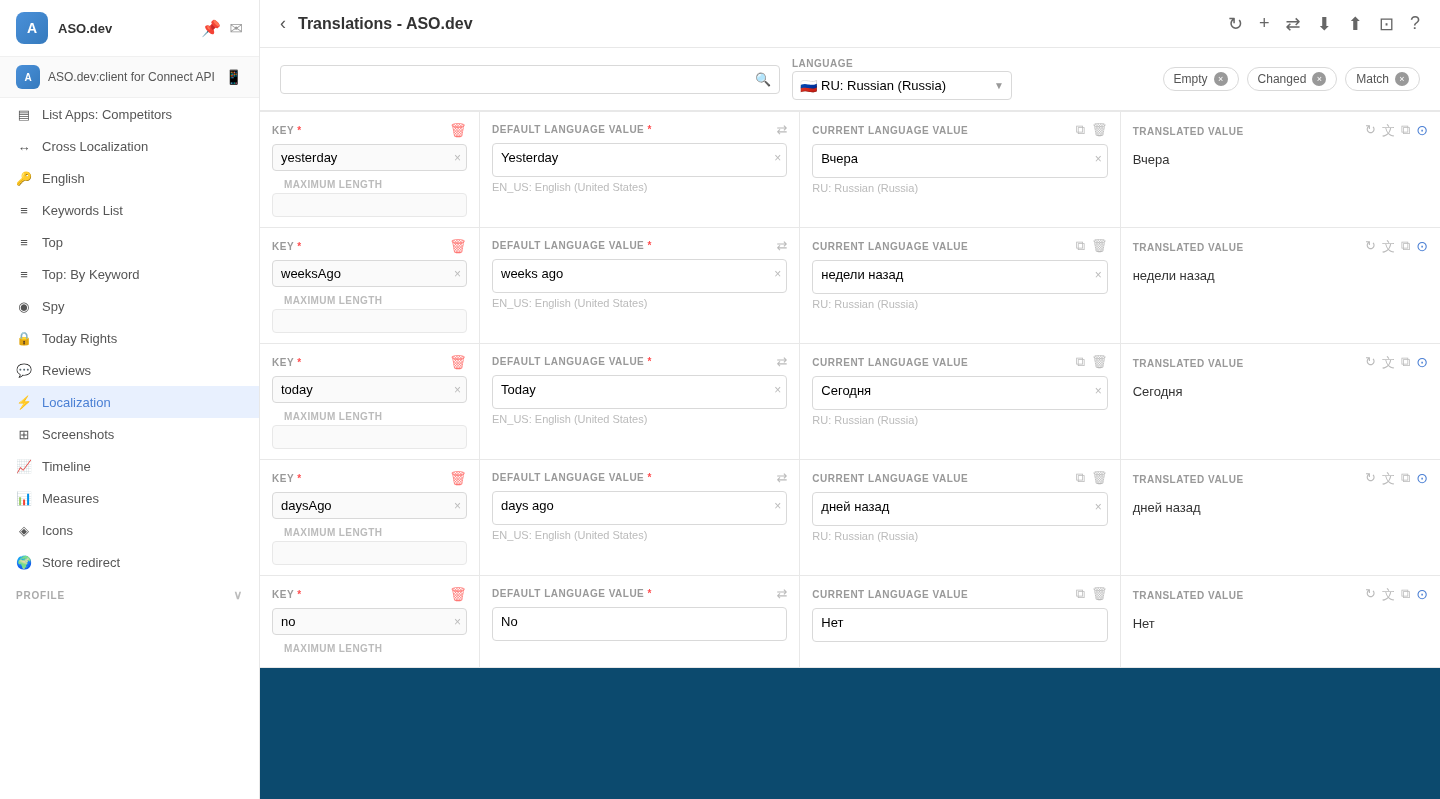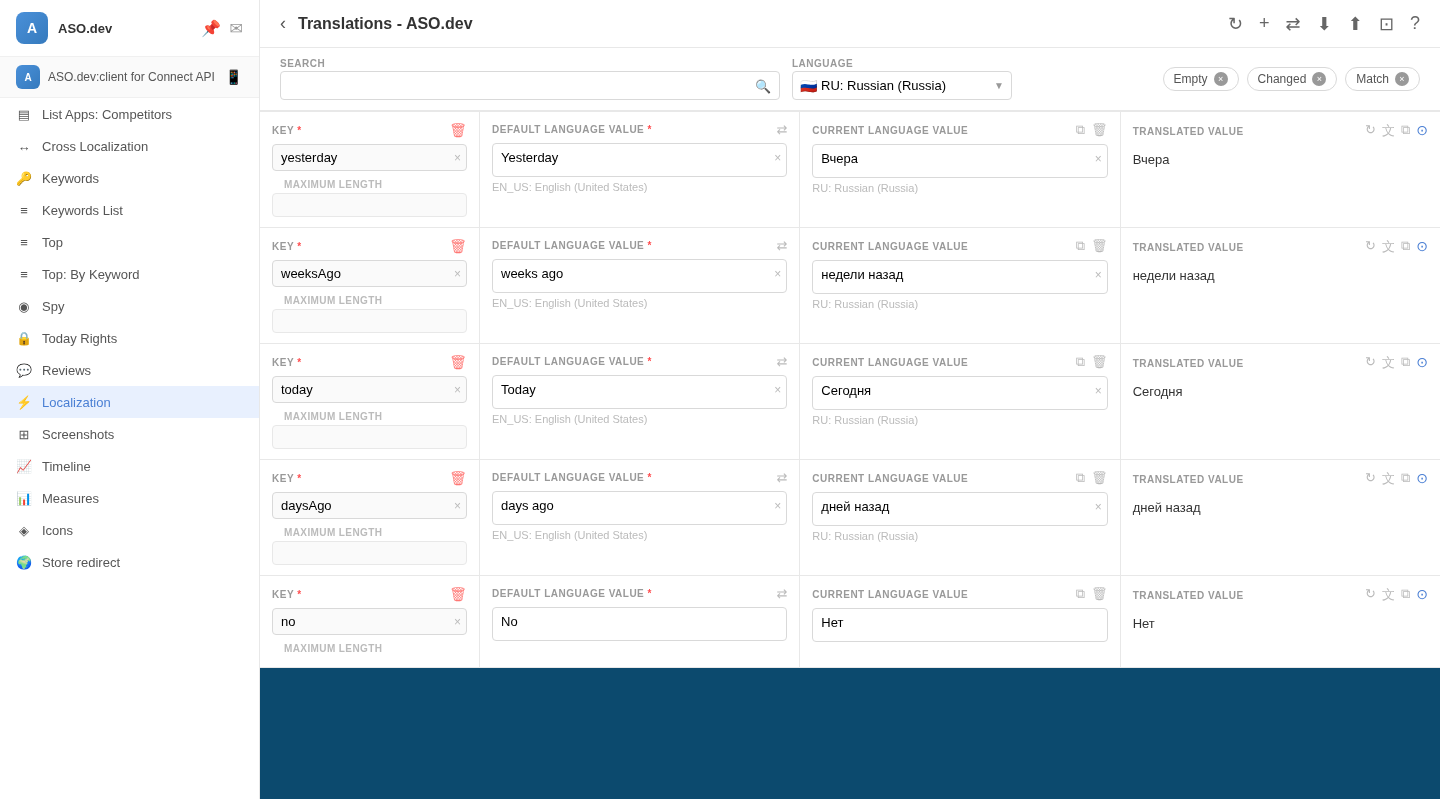"SEARCH" div.col-header-label { html: <div>SEARCH</div> -> none }
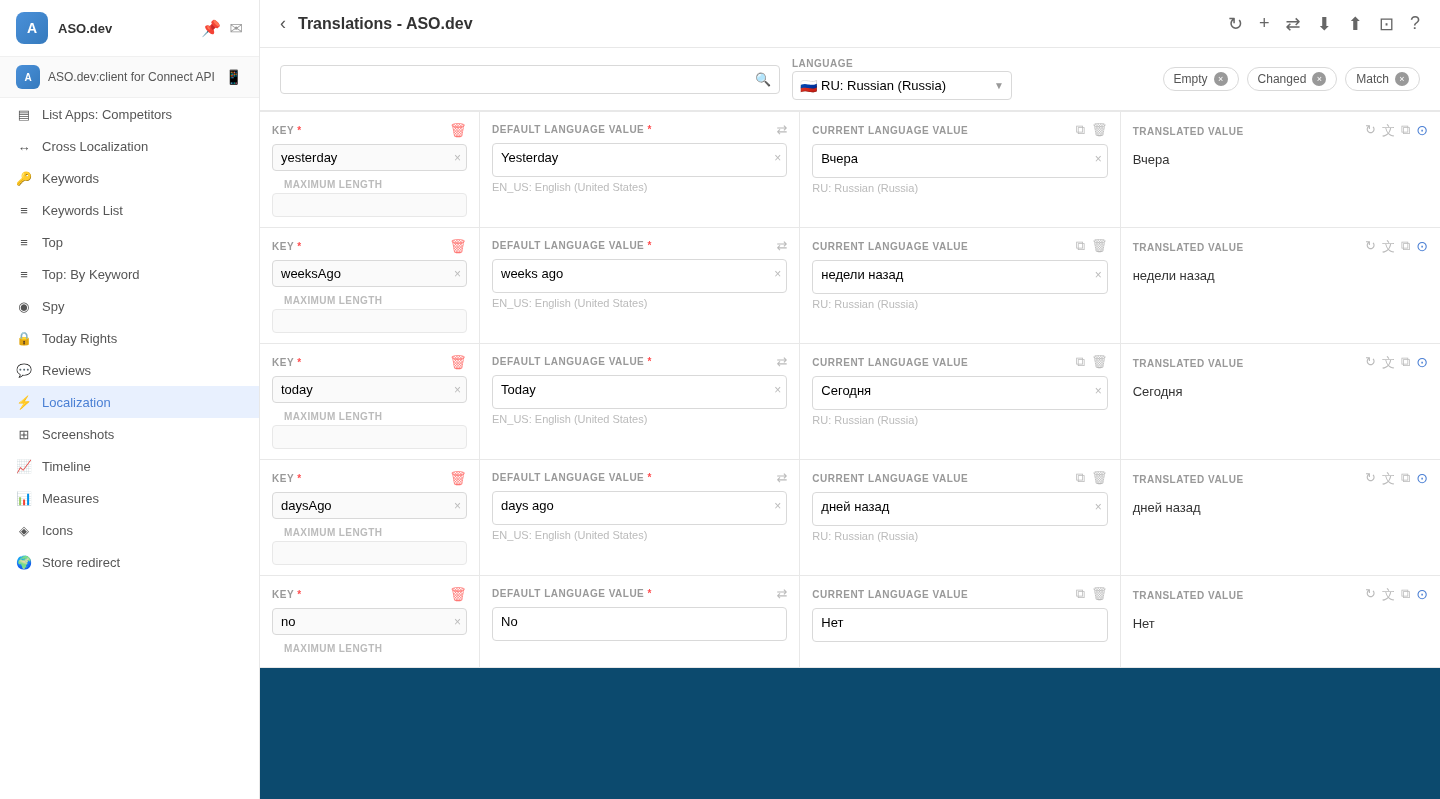"Keywords" span { text: Keywords -> English }
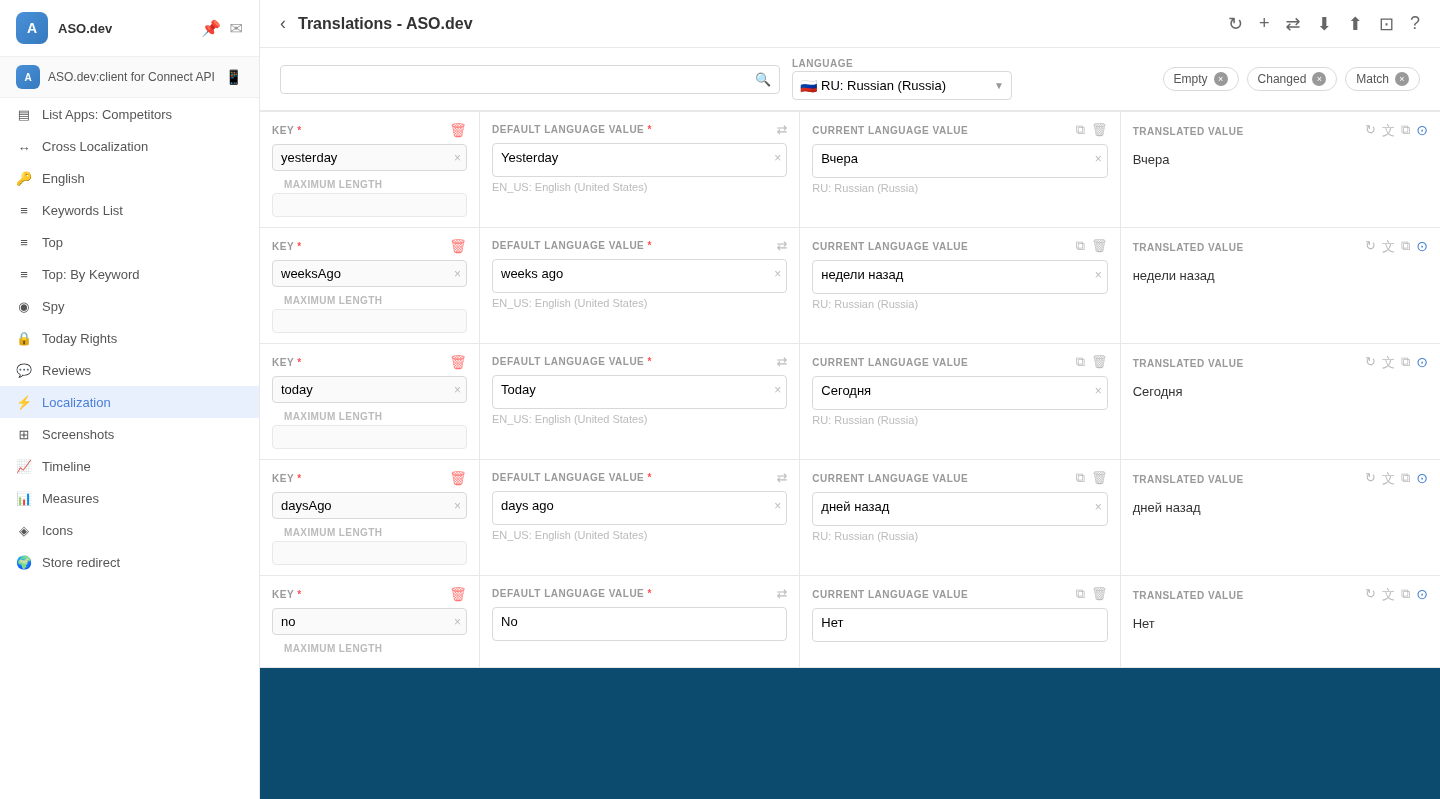"PROFILE" div.sidebar-section-label { html: none -> <div> <span>PROFILE</span> <span>∨</span> </div> }
